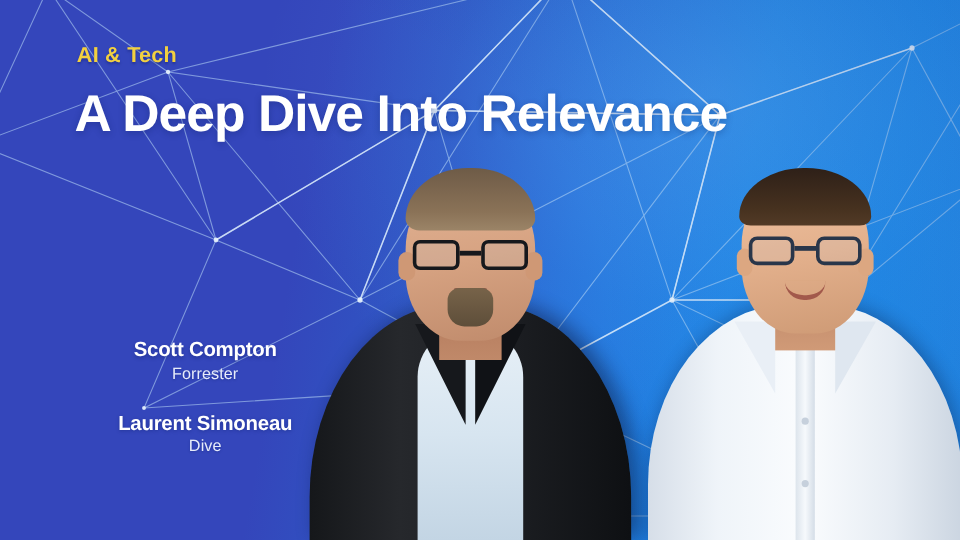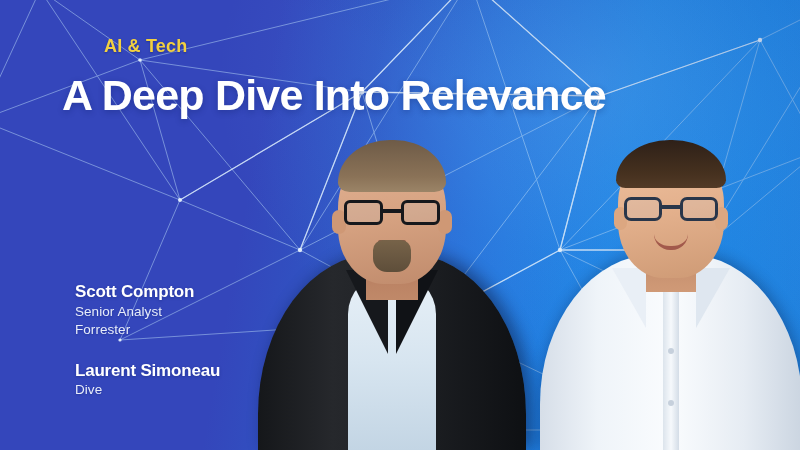"AI & Tech" .eyebrow { margin-left: 40px -> none }
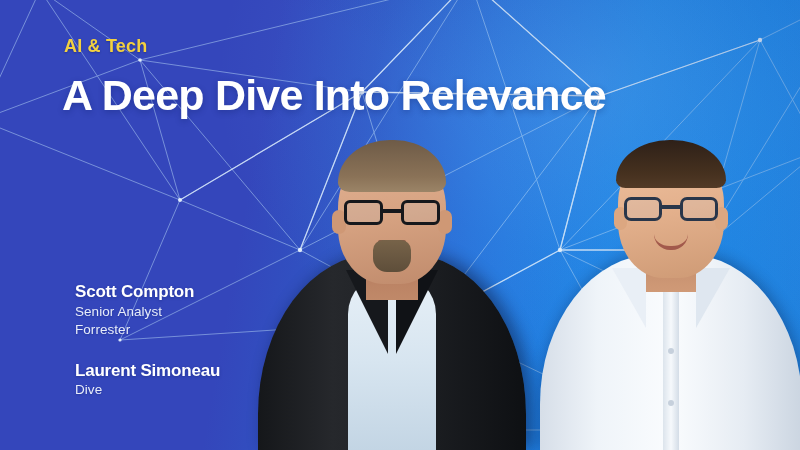"Scott Compton" .speakers { left: 75px -> 56px; text-align: none -> center }
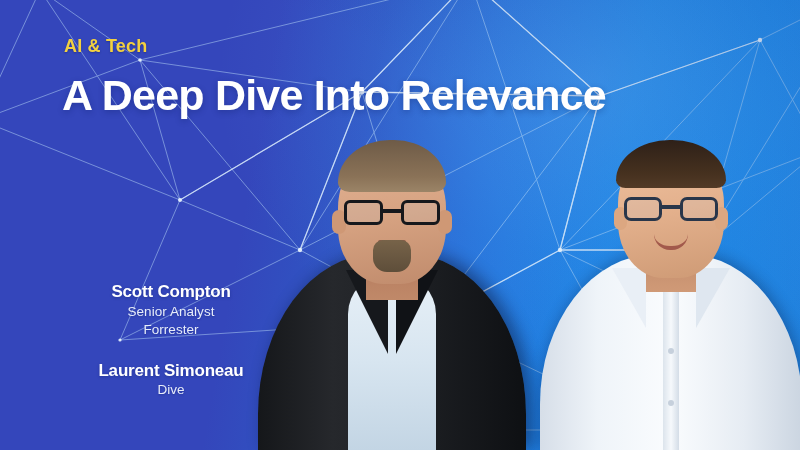"Senior Analyst" div.sp-role { html: <div>Senior Analyst</div> -> none }
